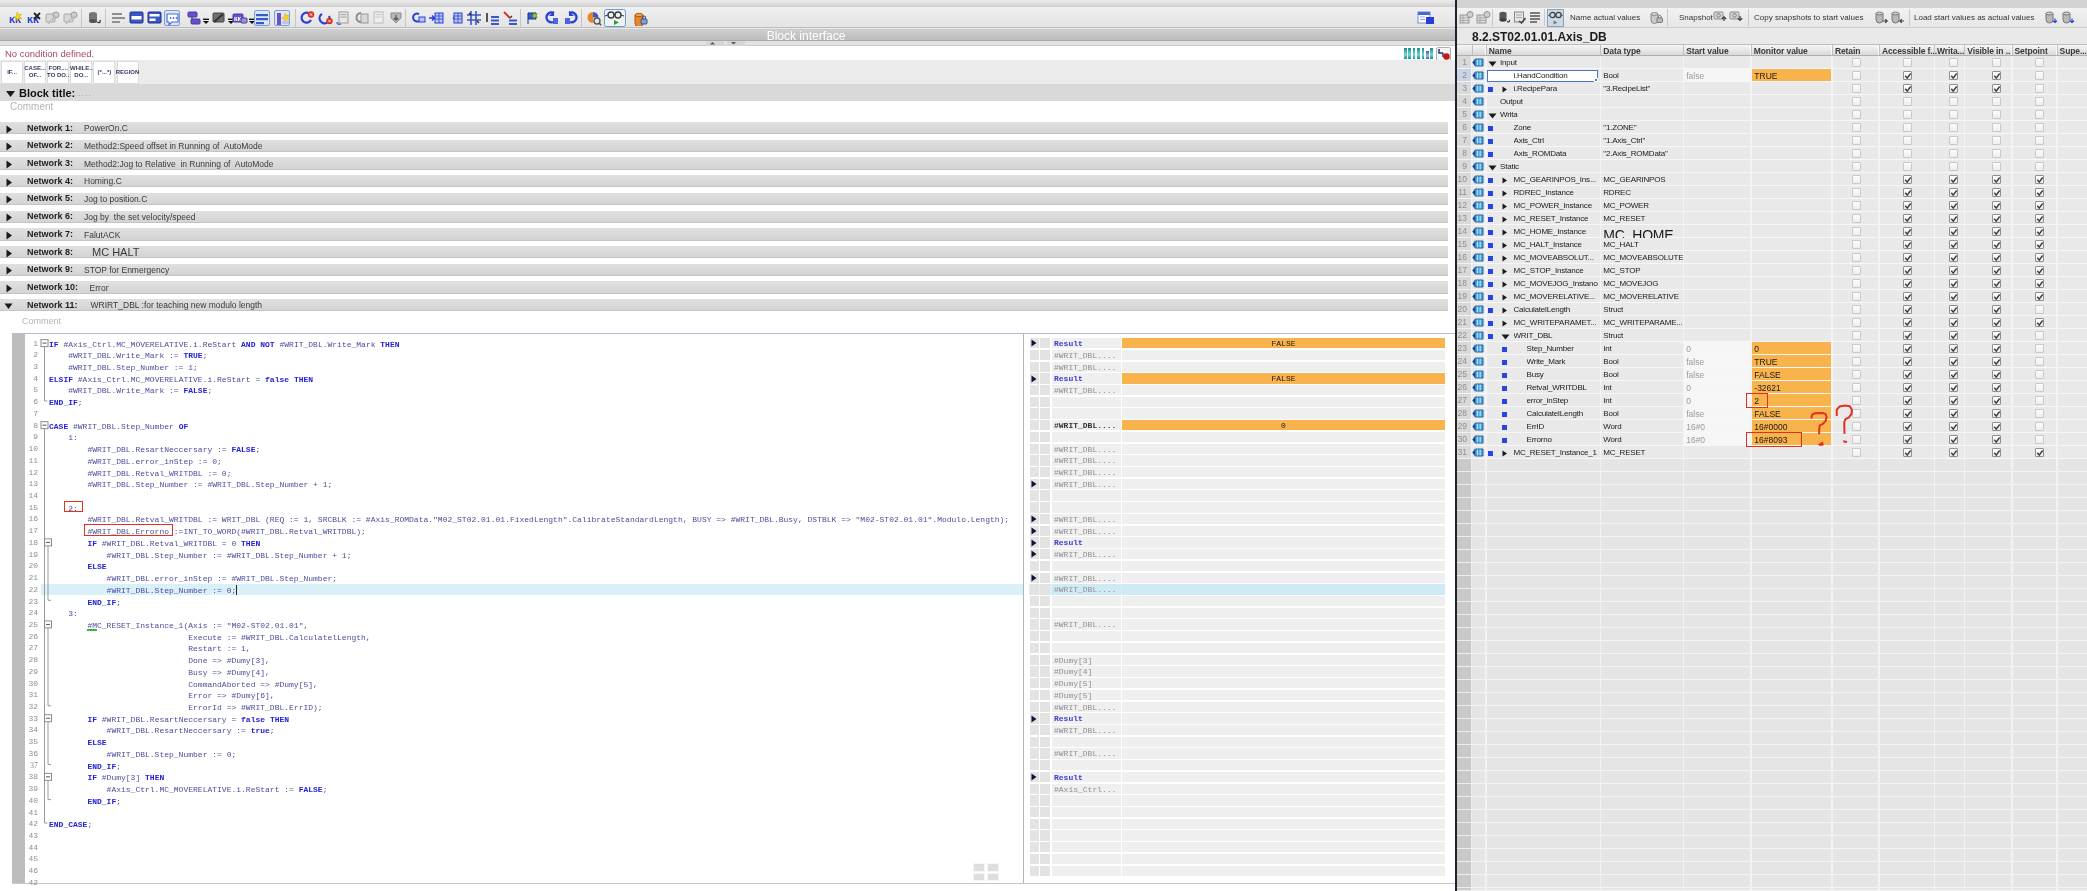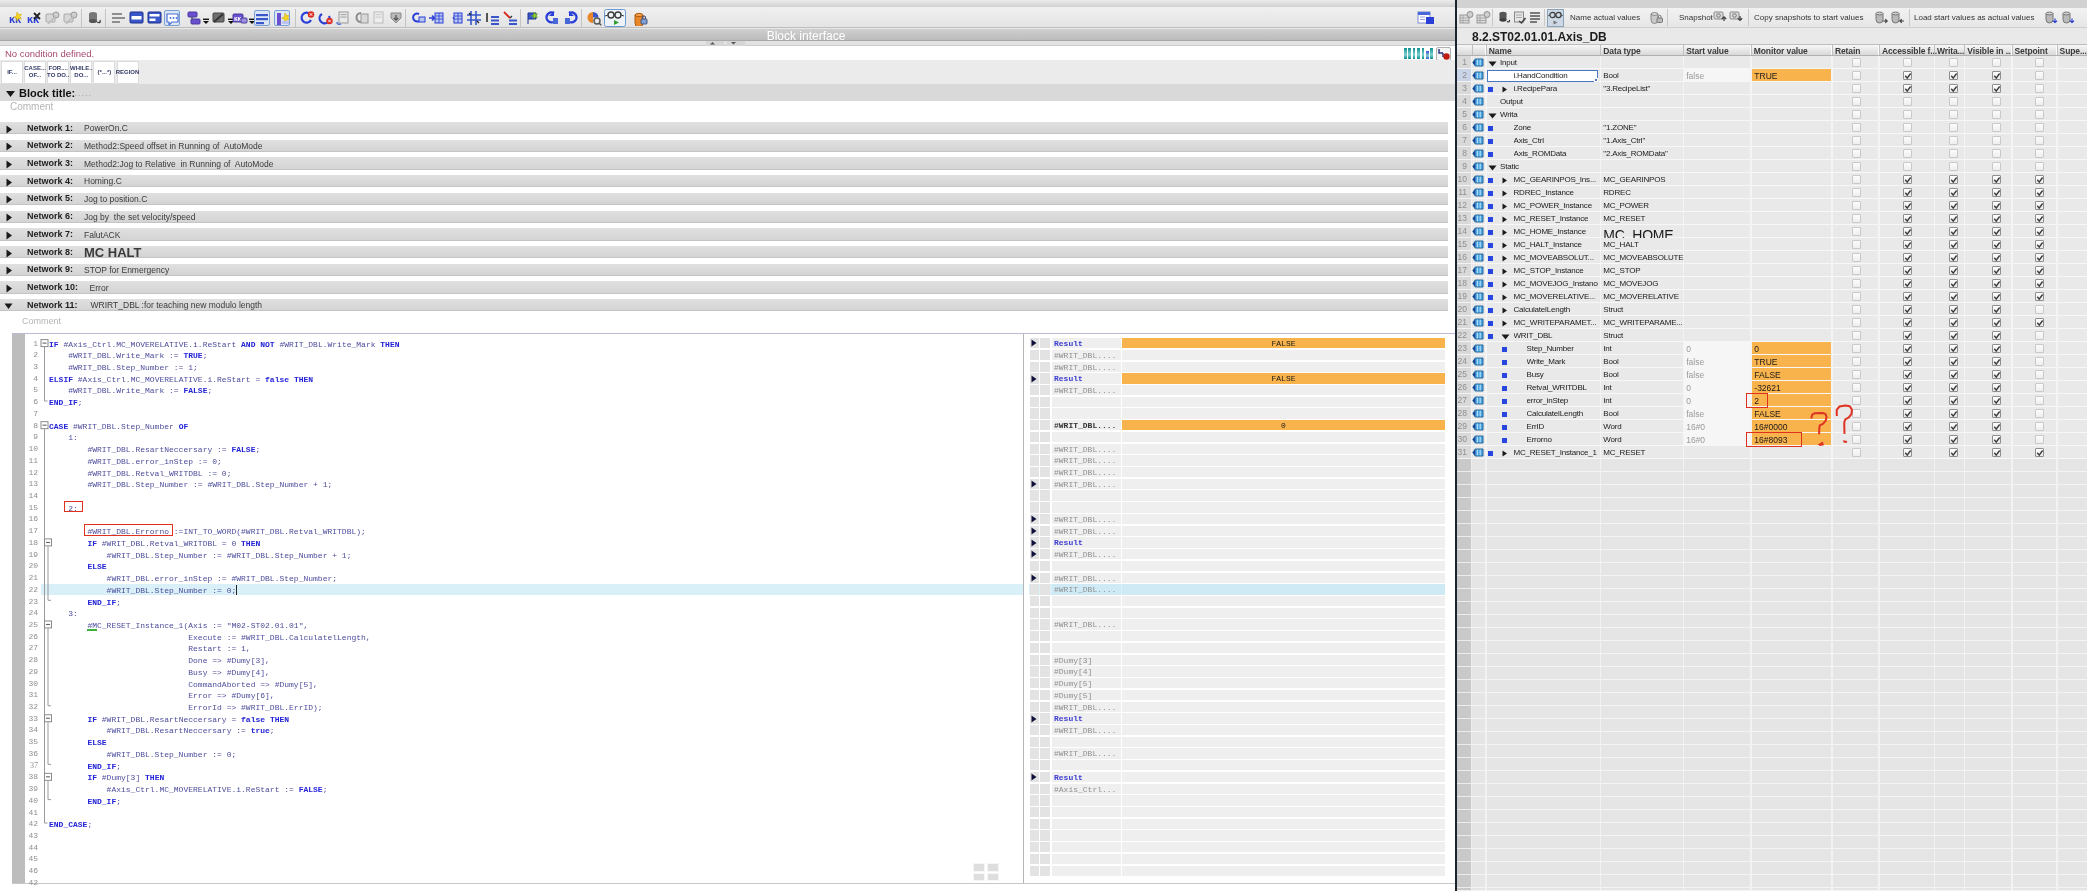"MC HALT" div.abs { font-size: 13px -> 11px; font-weight: bold -> none; left: 84px -> 92px }
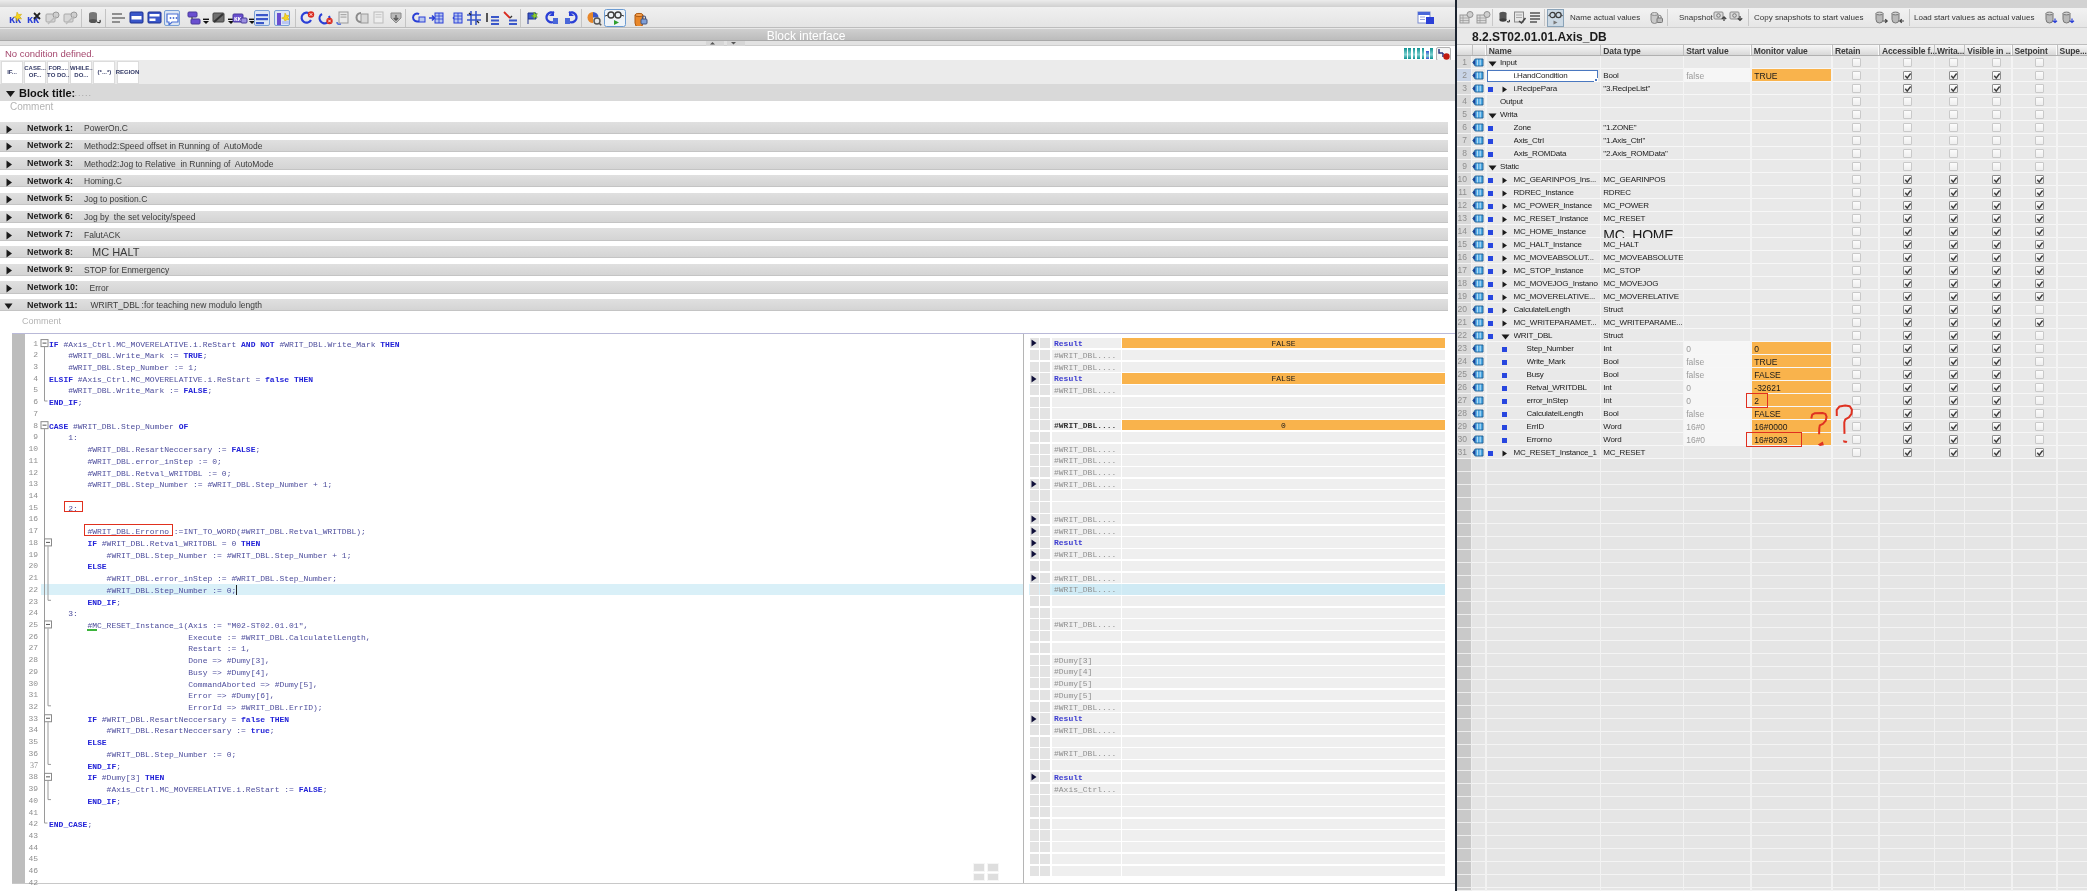"#WRIT_DBL.Retval_WRITDBL := WRIT_DBL" div.abs { html: none -> <div> #WRIT_DBL.Retval_WRITDBL := WRIT_DBL (REQ := 1, SRCBLK := #Axis_ROMData."M02_ST02.01.01.FixedLength".CalibrateStandardLength, BUSY =&gt; #WRIT_DBL.Busy, DSTBLK =&gt; "M02-ST02.01.01".Modulo.Length);</div> }
